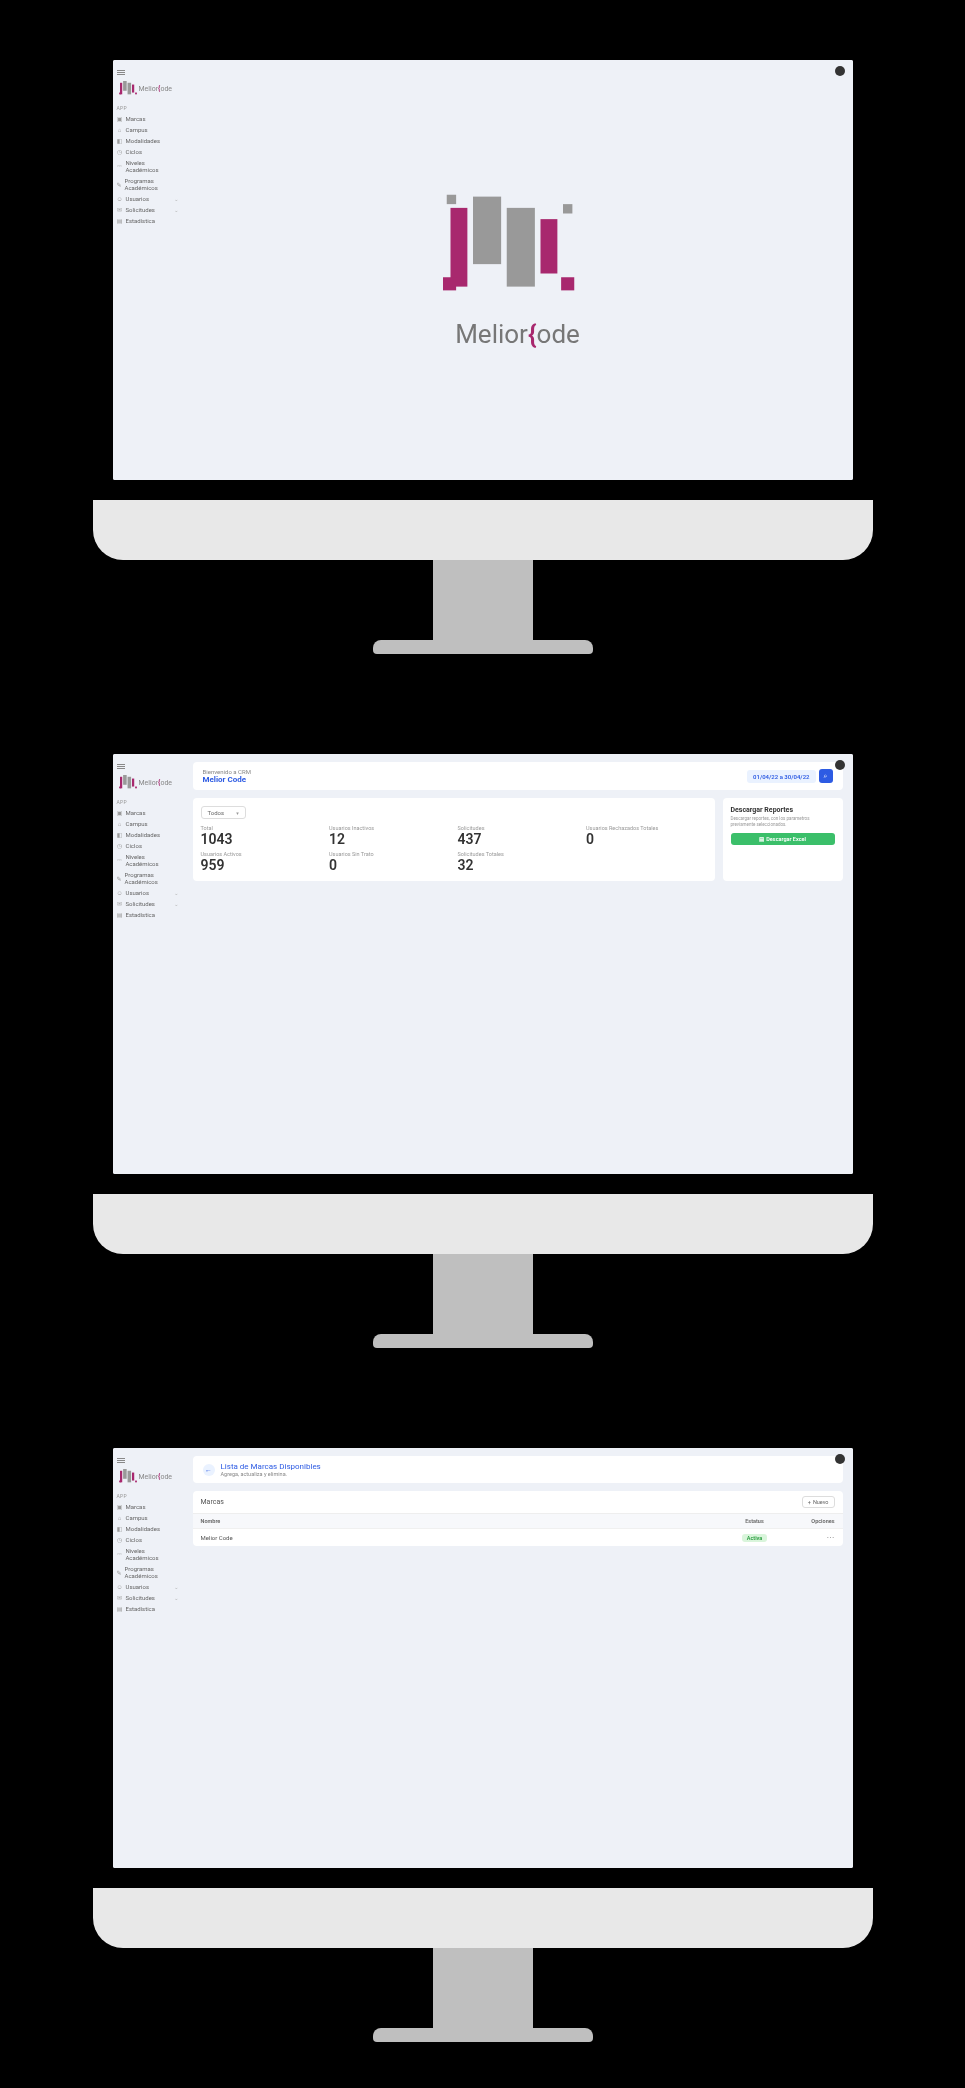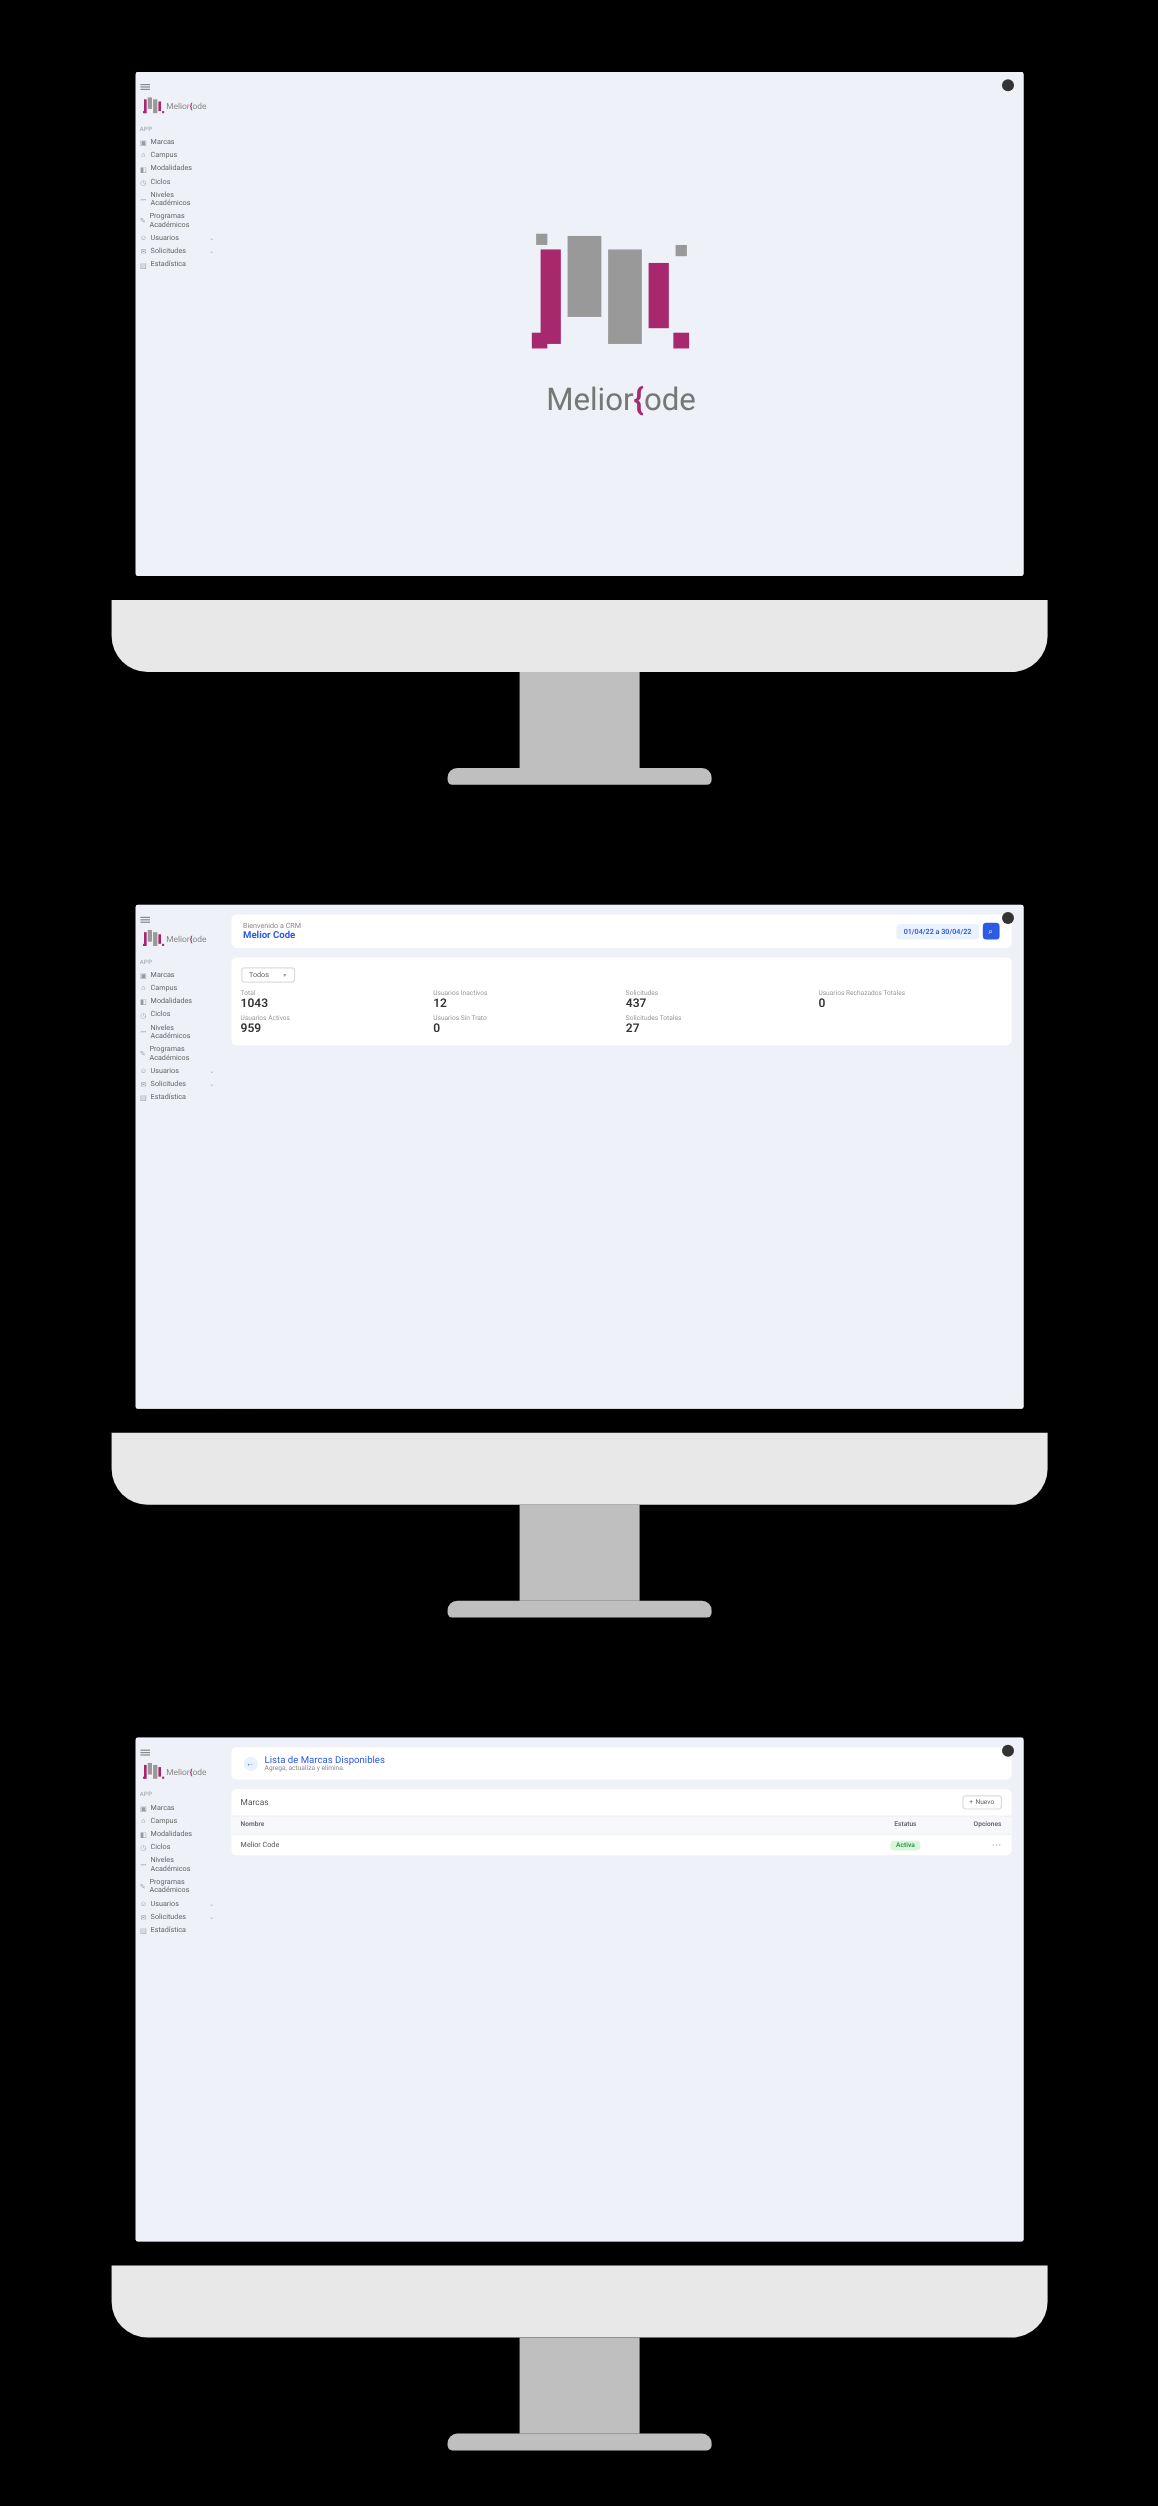"Descargar Reportes" div.reports-card { html: none -> <div> <div>Descargar Reportes</div> <div>Descargar reportes, con los parametros previamente seleccionados.</div> <div> <span>▤</span> <span>Descargar Excel</span> </div> </div> }
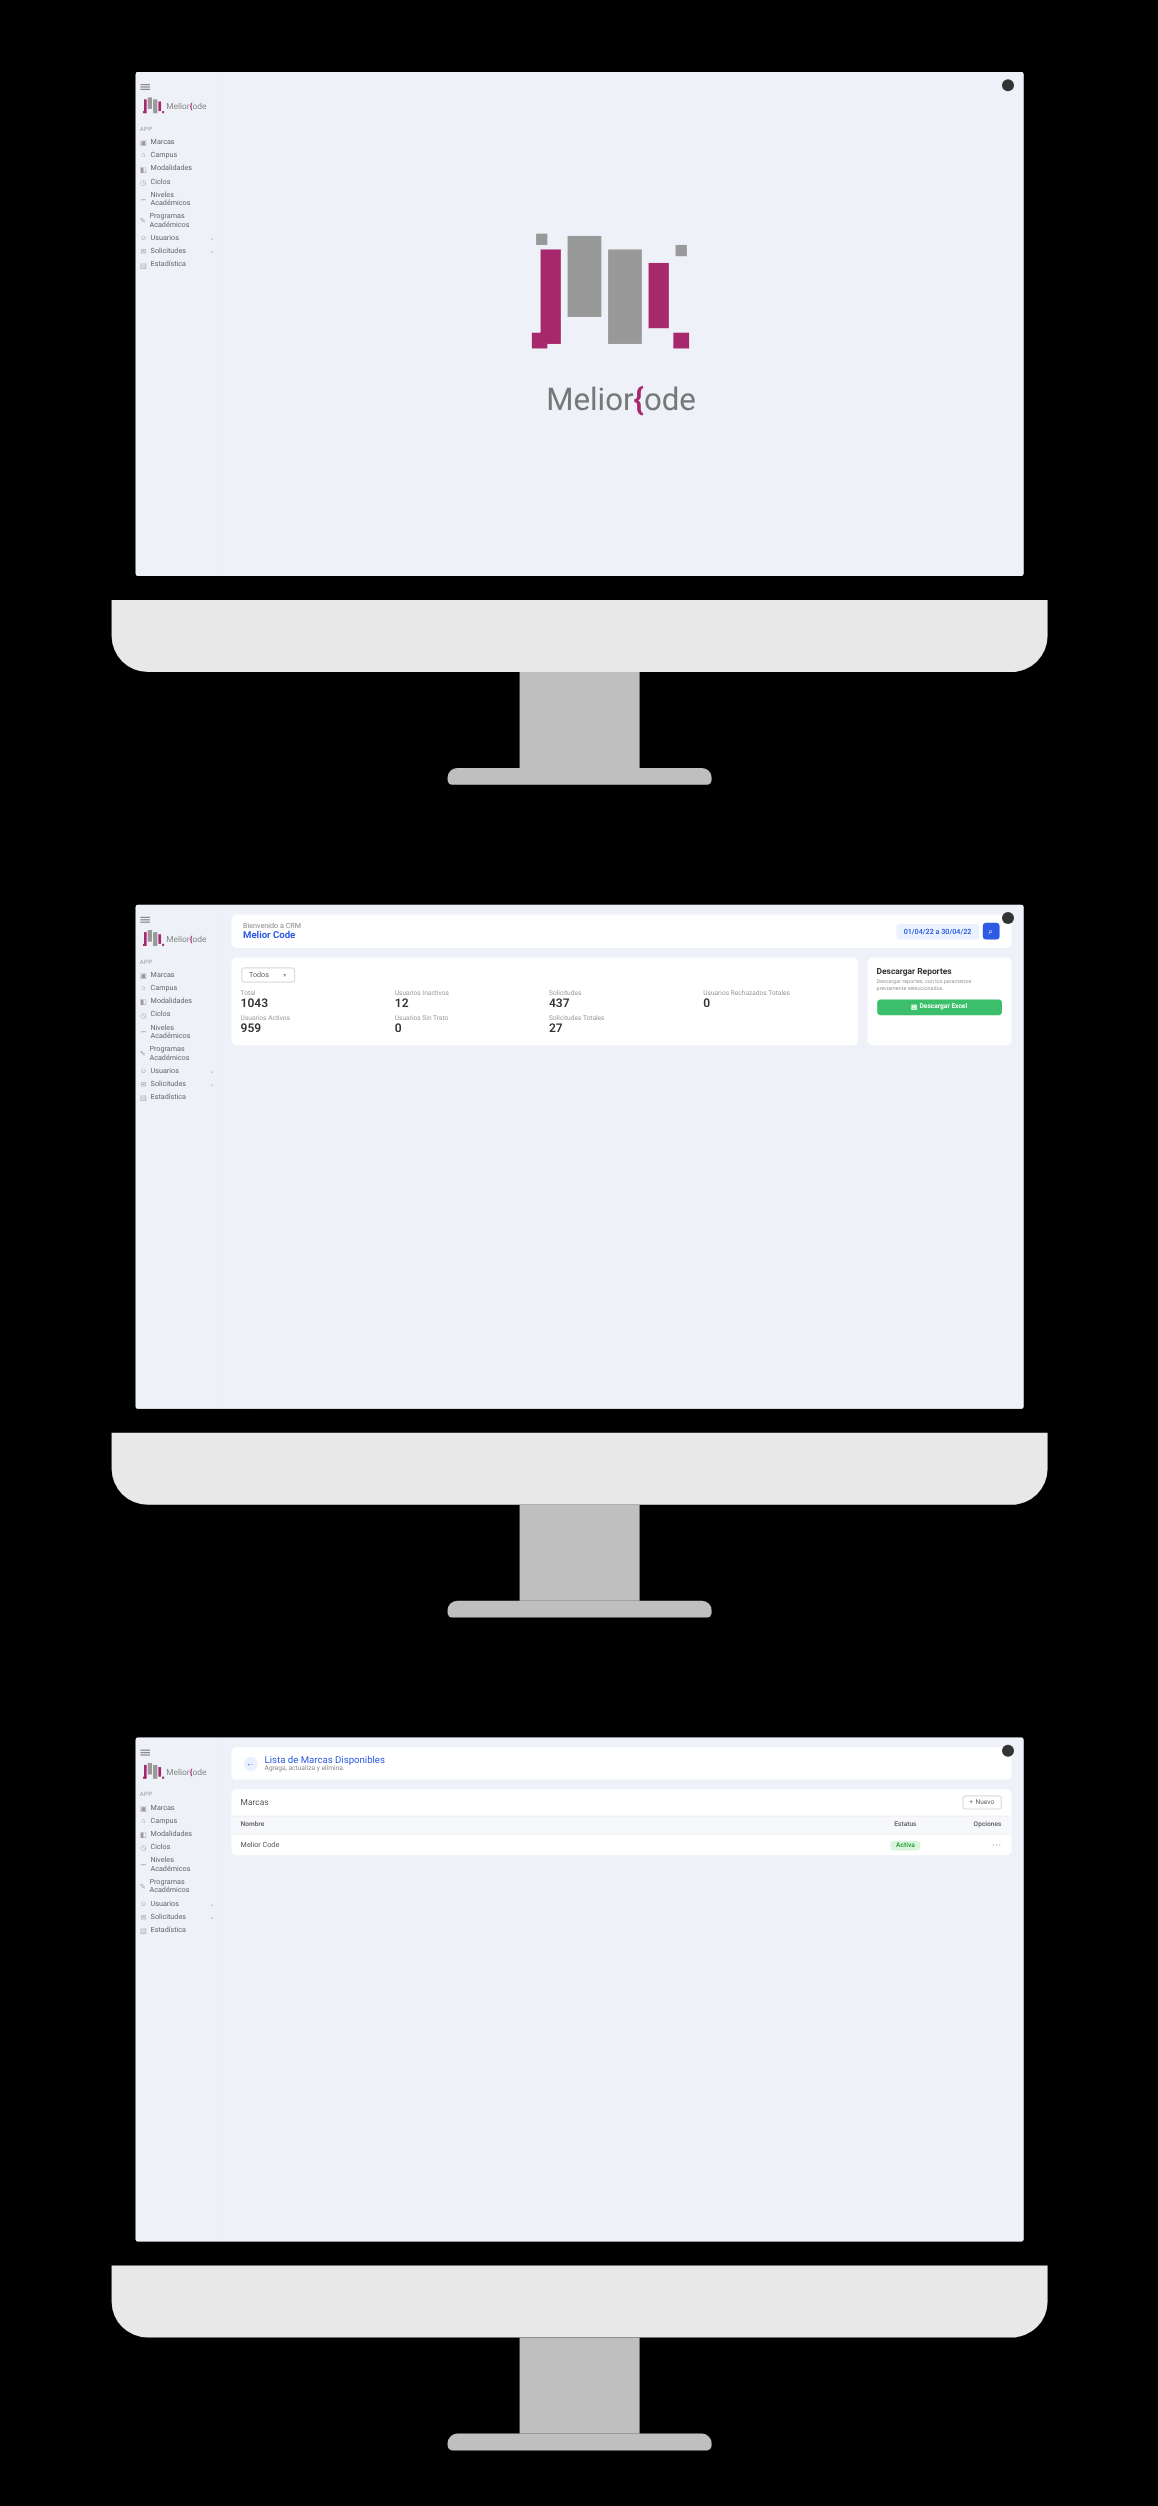"1043" .stat-cell .value { font-size: 10px -> 14px }
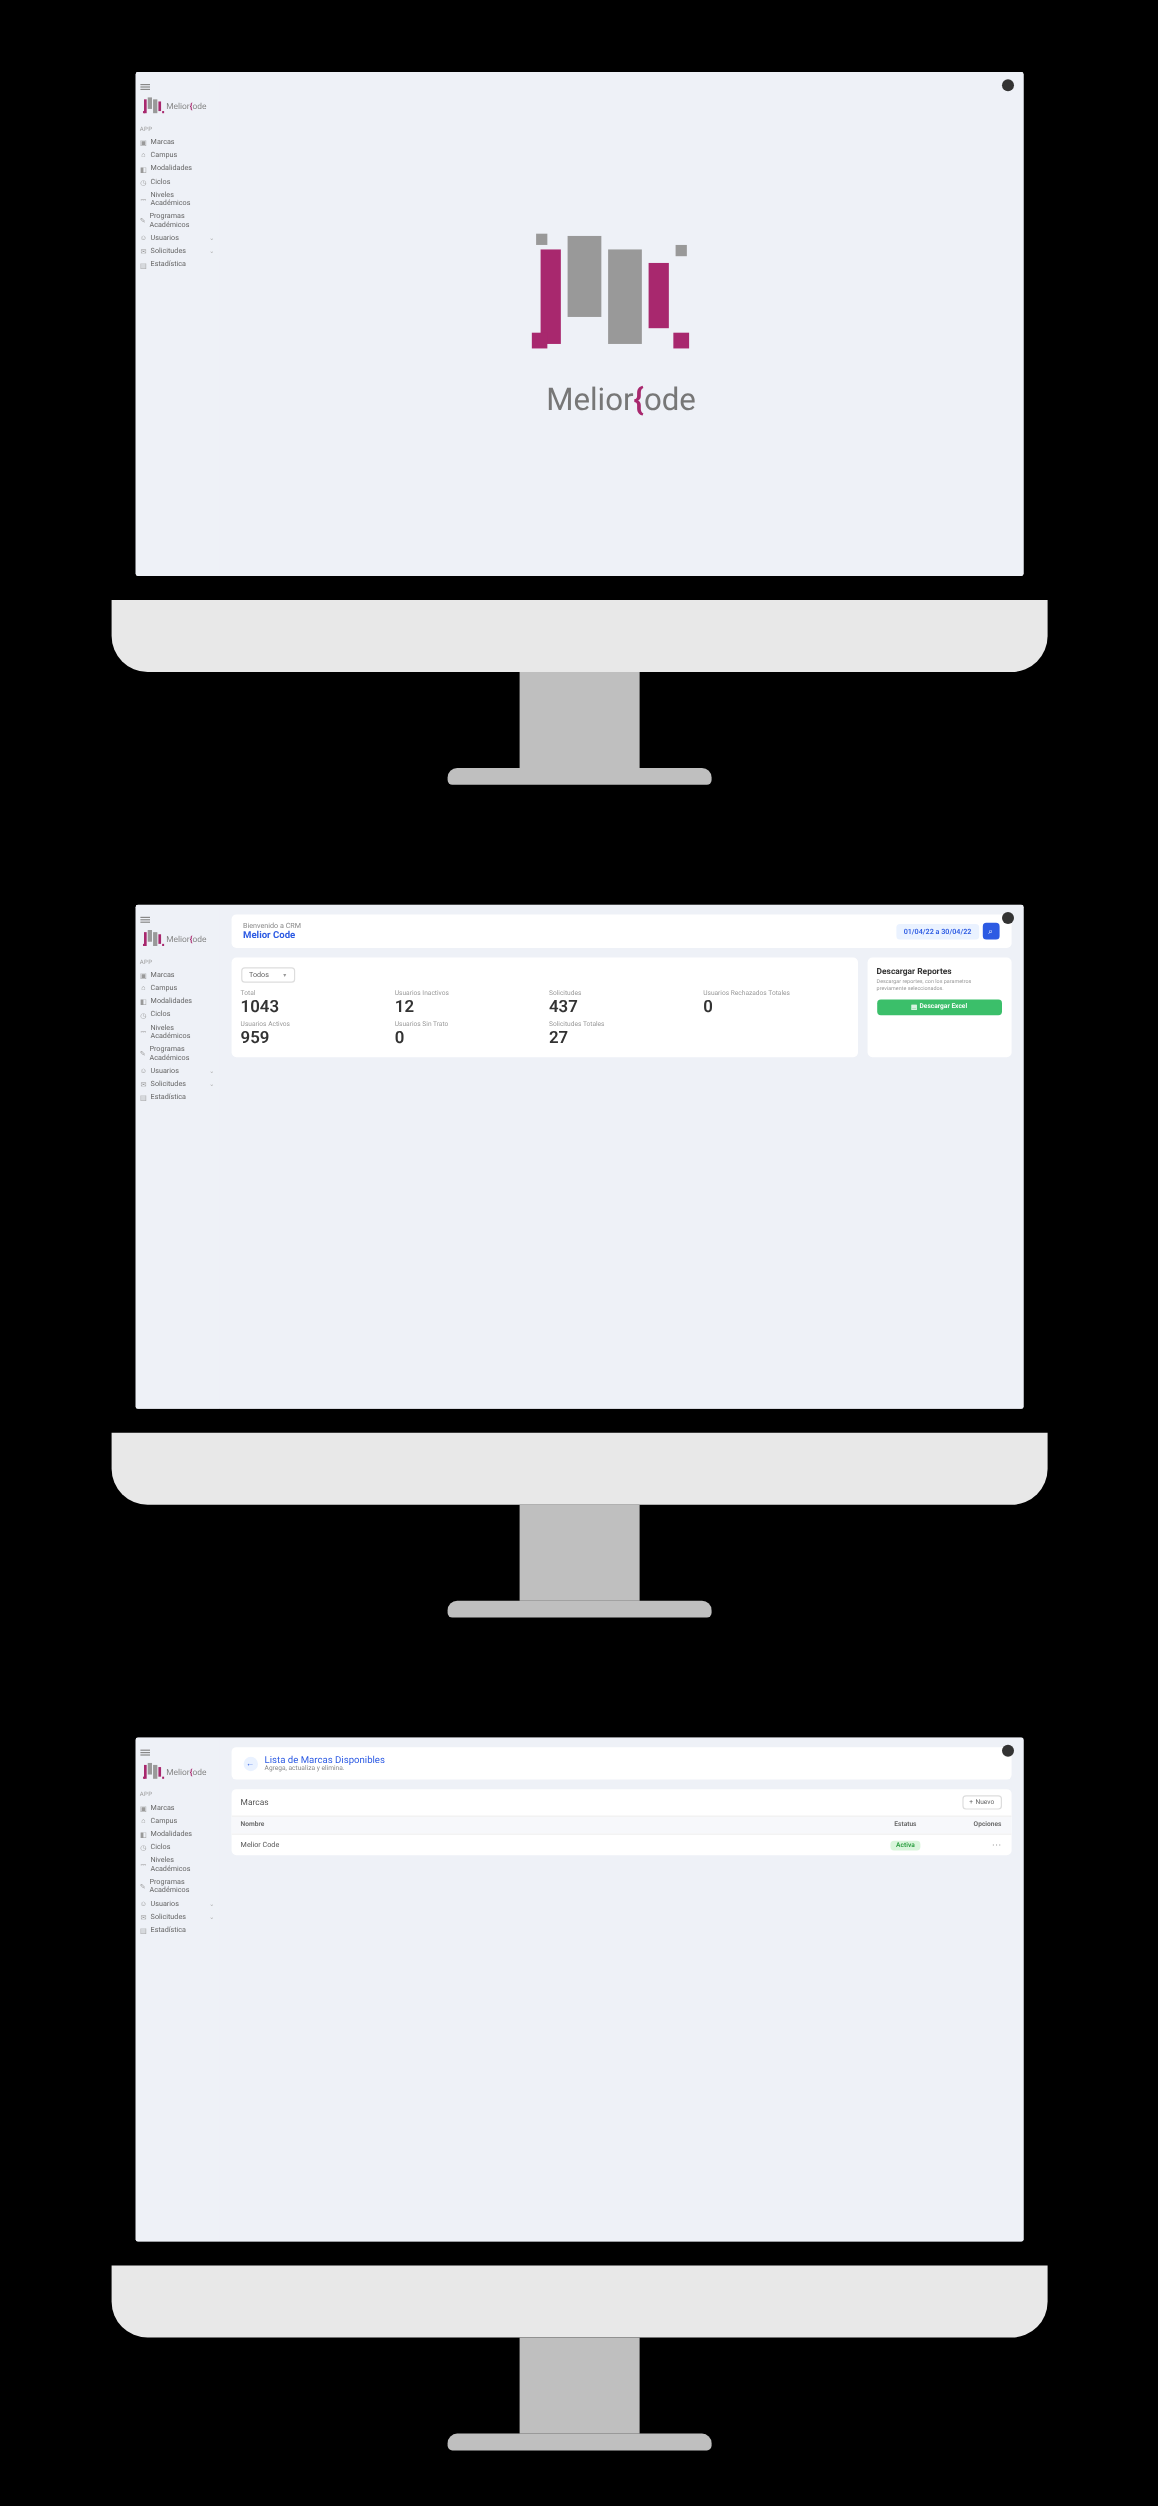"27" div.value { text: 27 -> 32 }
